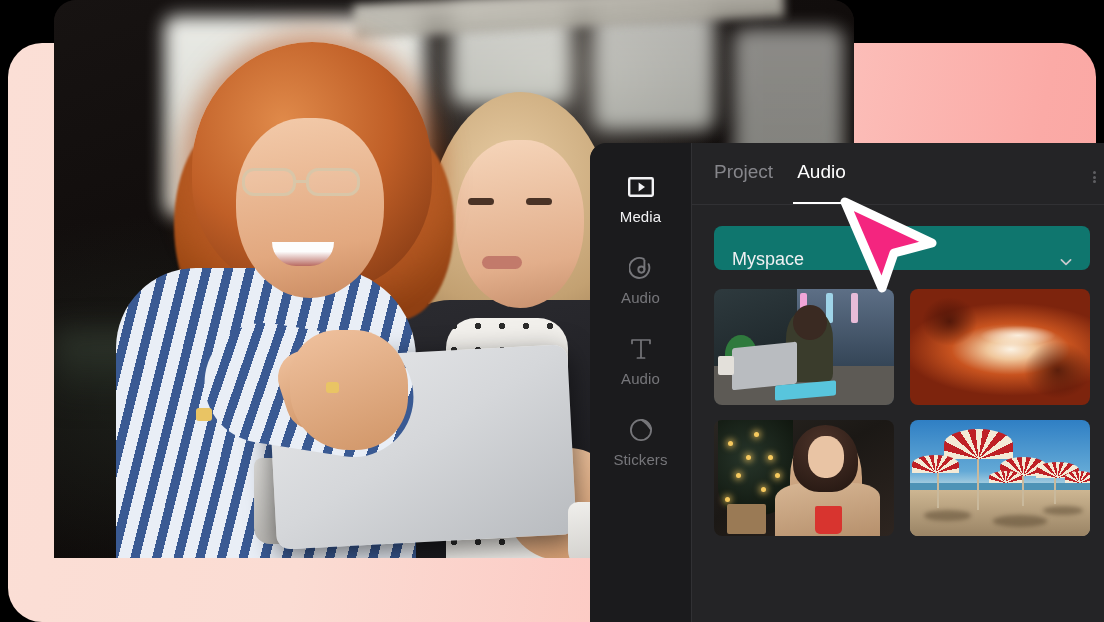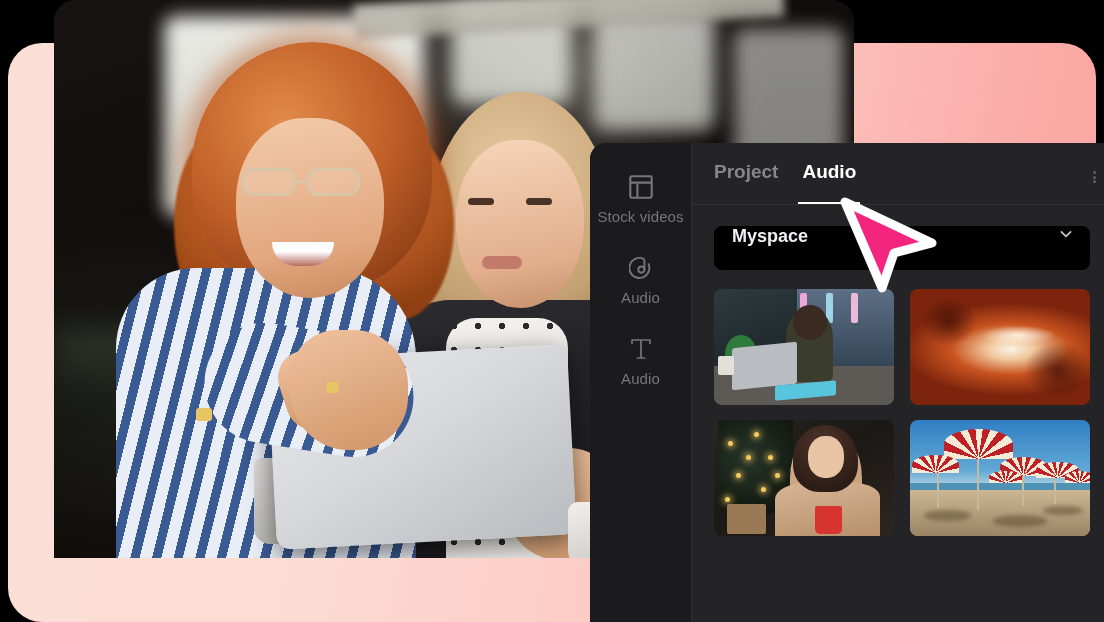"Project" .content { font-weight: bold -> none }
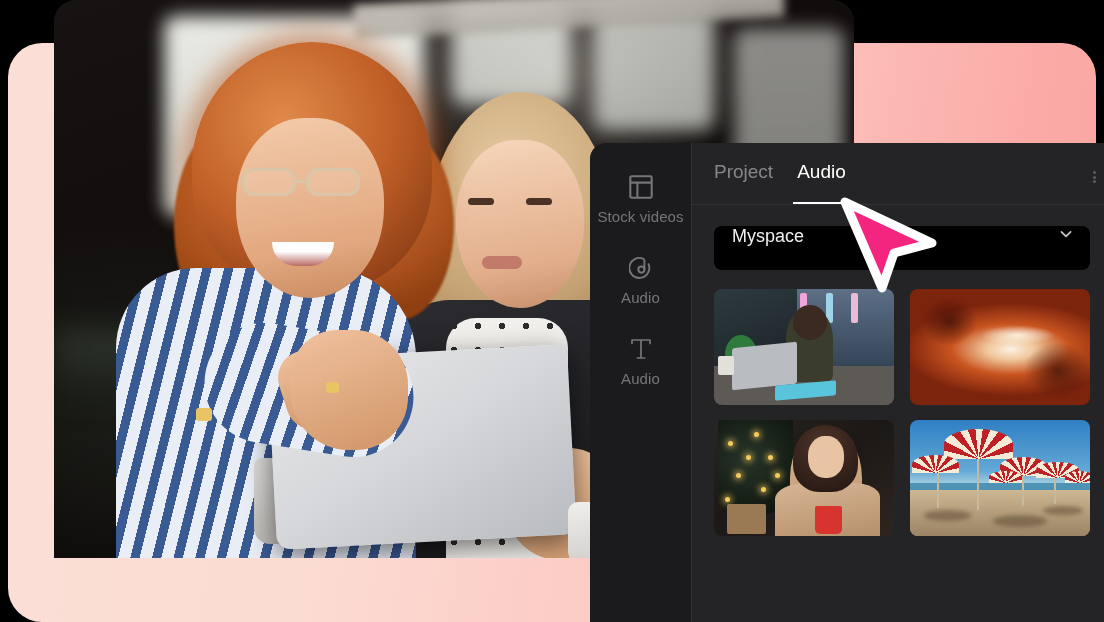"Media" div.rail-item { html: none -> <div> <span> <svg> <rect></rect> <path></path> </svg> </span> <span>Media</span> </div> }
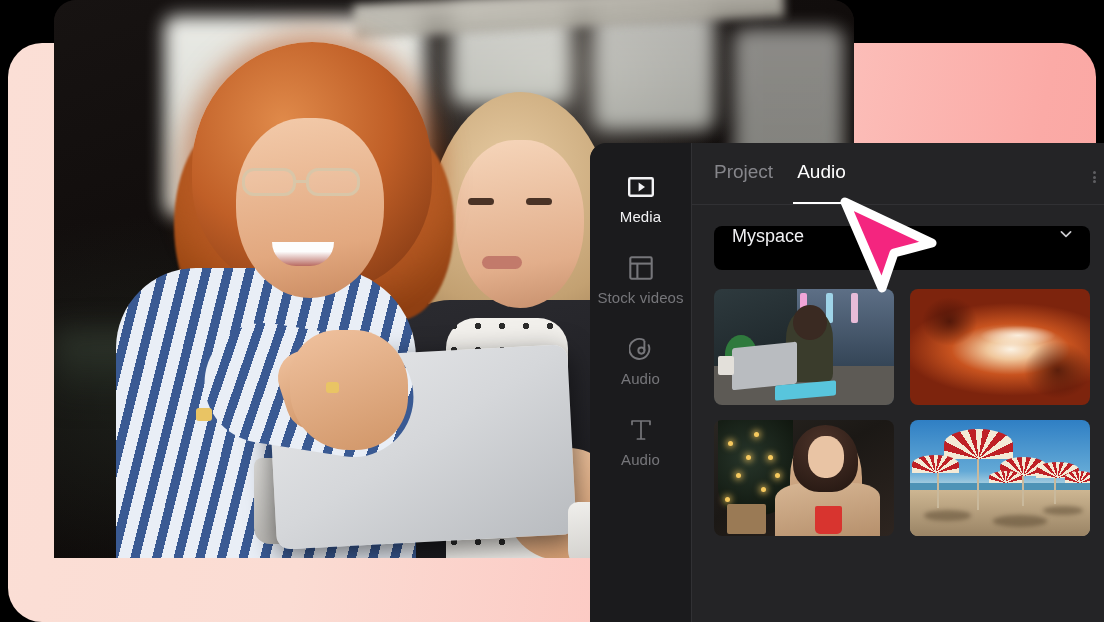"Myspace" .select { align-items: flex-start -> flex-end; background: #000000 -> #0f766e }
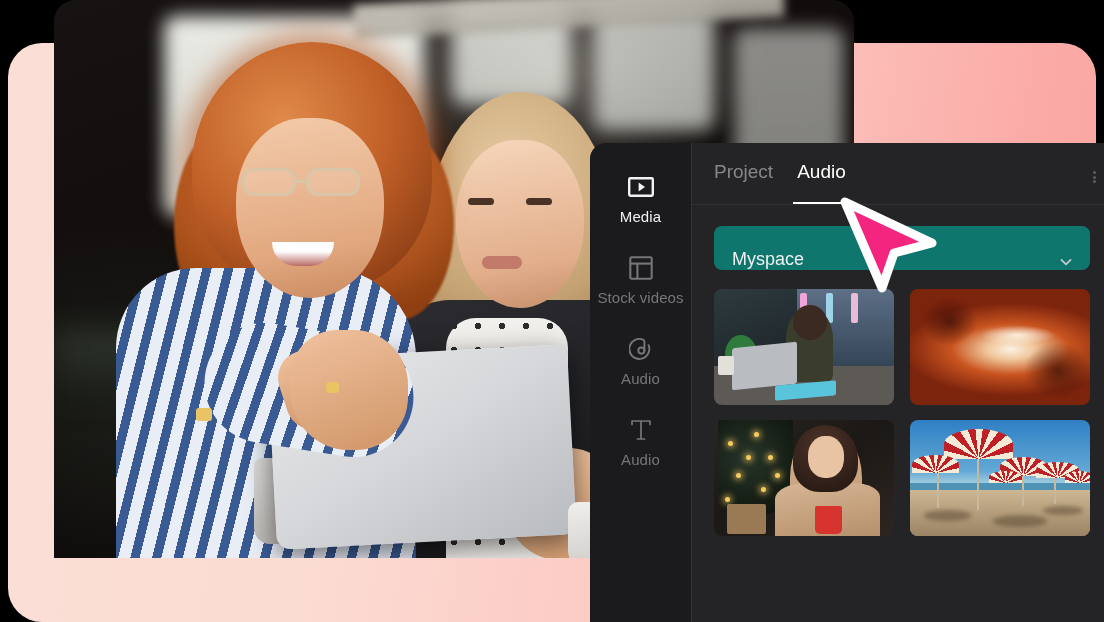"Stock videos" div.rail-item { html: <div> <span> <svg> <rect></rect> <path></path> <path></path> </svg> </span> <span>Stock videos</span> </div> -> none }
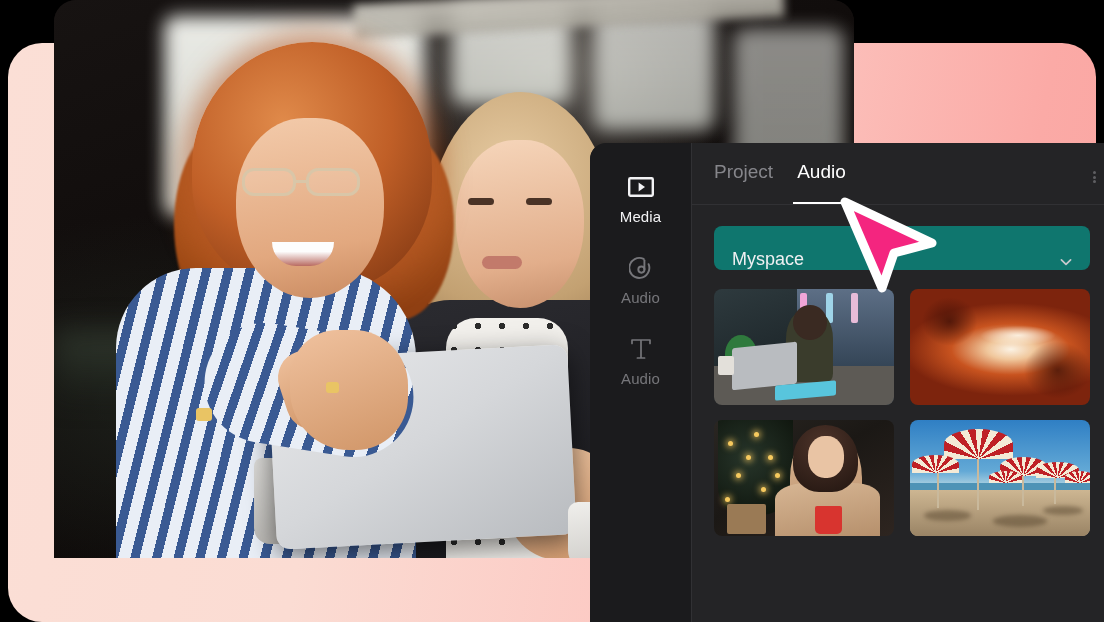"Stickers" div.rail-item { html: none -> <div> <span> <svg> <circle></circle> <path></path> <path></path> </svg> </span> <span>Stickers</span> </div> }
